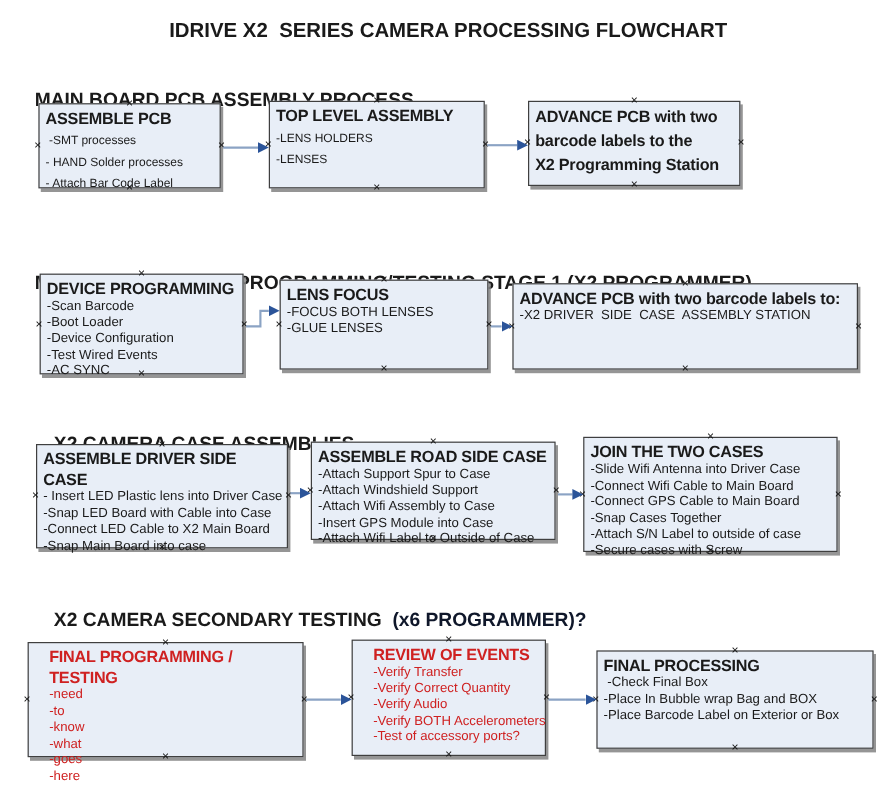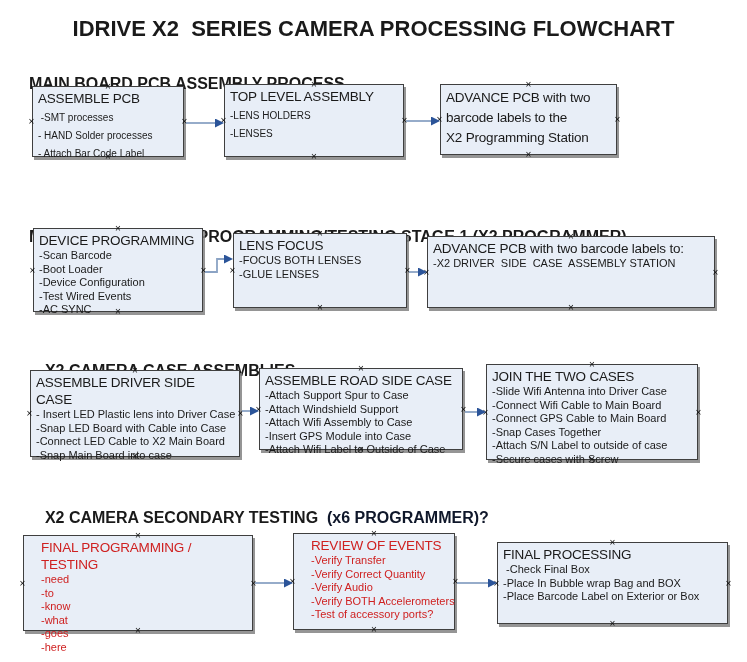"IDRIVE X2 SERIES CAMERA PROCESSING" .page-title { font-size: 22px -> 17px }
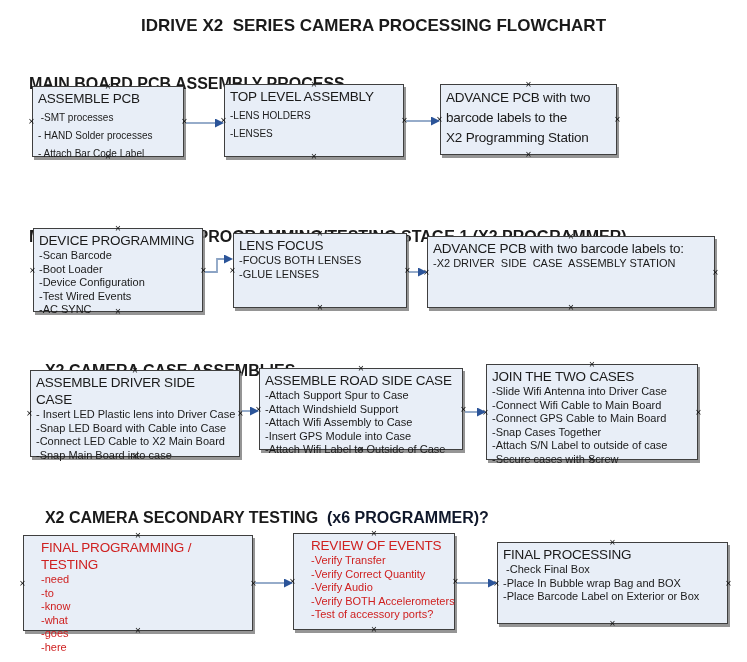"ASSEMBLE PCB" .bt { font-weight: normal -> bold }
